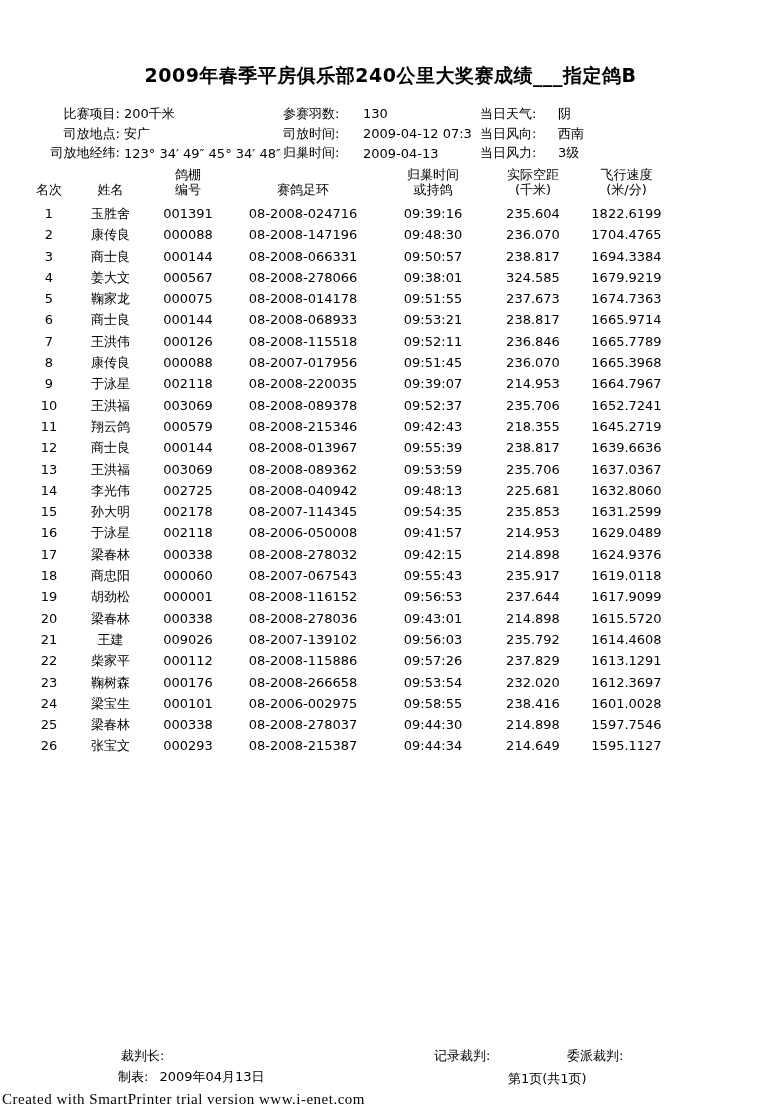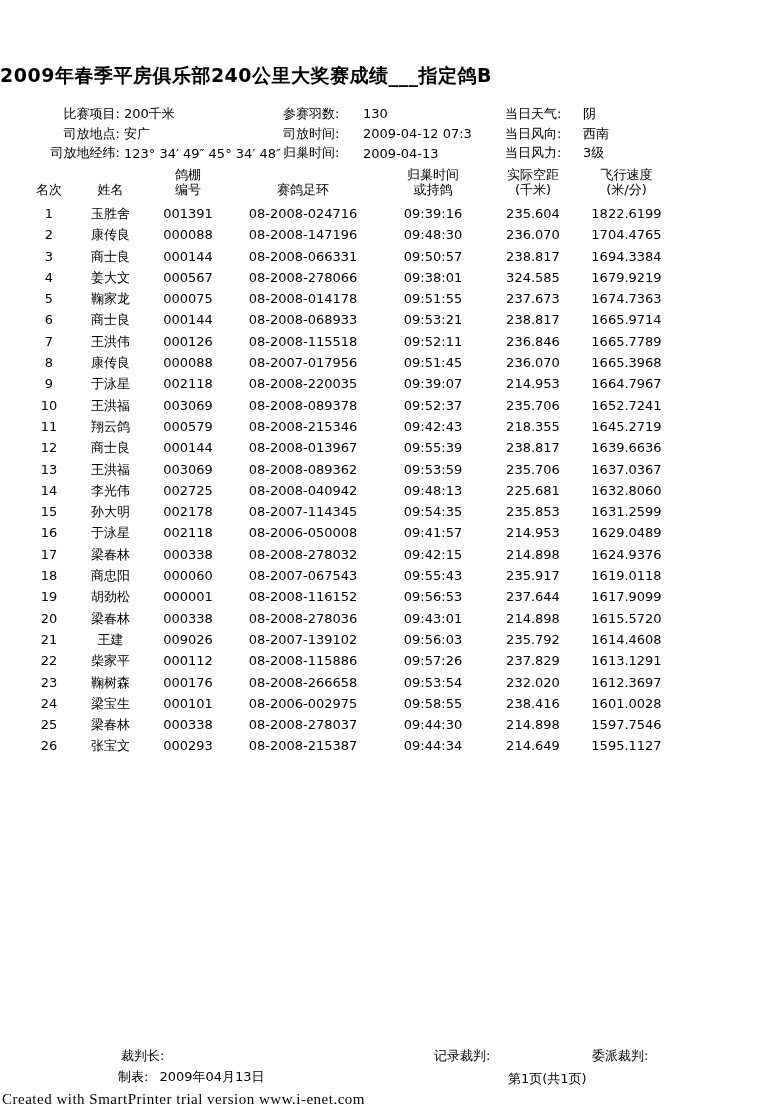"2009年春季平房俱乐部240公里大奖赛成绩___指定鸽B" .title { text-align: none -> center }
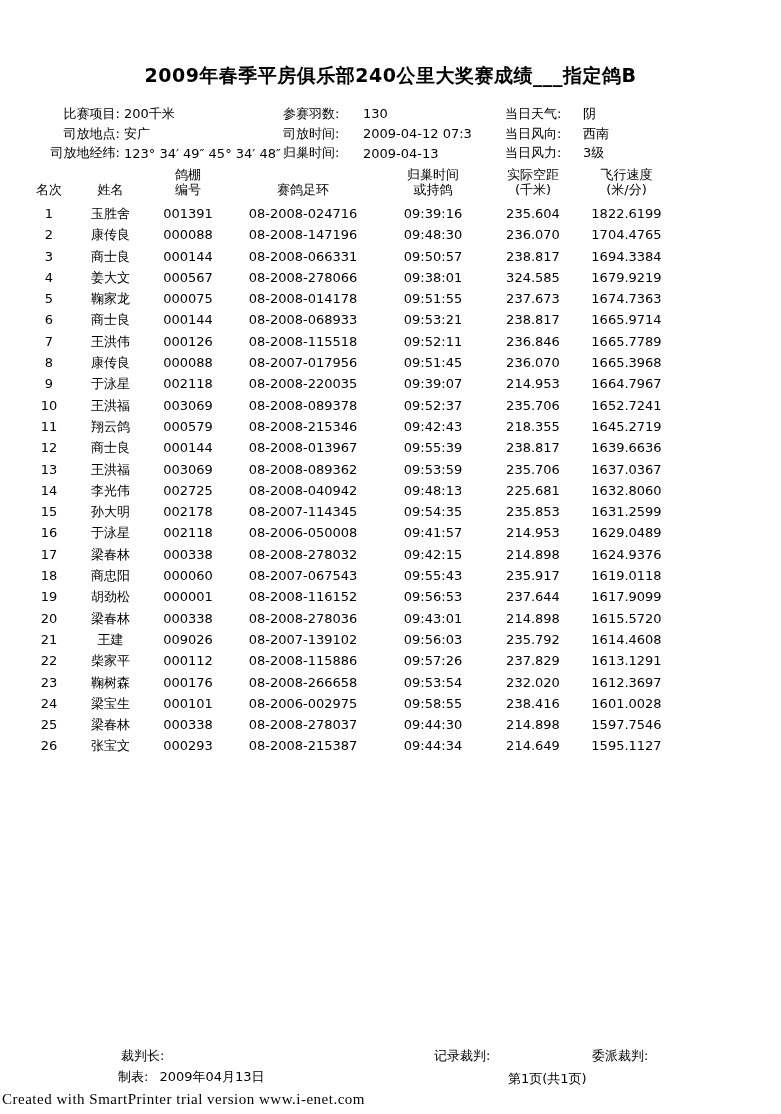"当日天气:" .info-group.g-right .info-label { margin-left: 25px -> none }
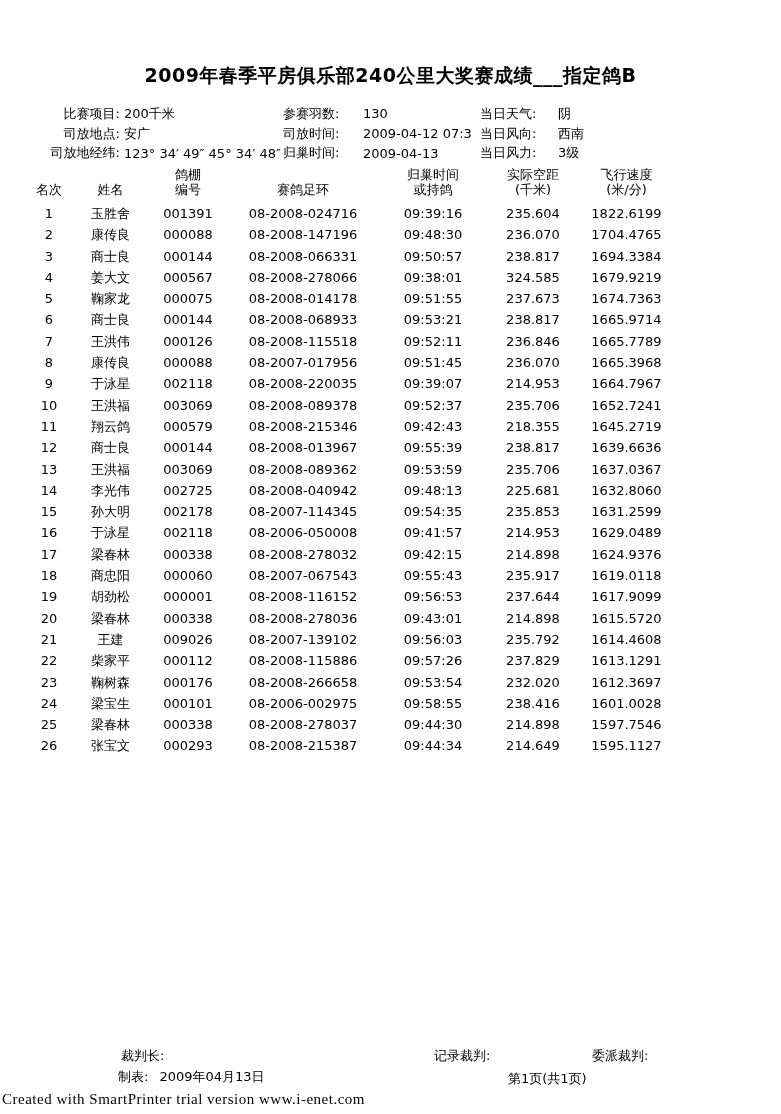"委派裁判:" .f-appointed { left: 592px -> 567px }
